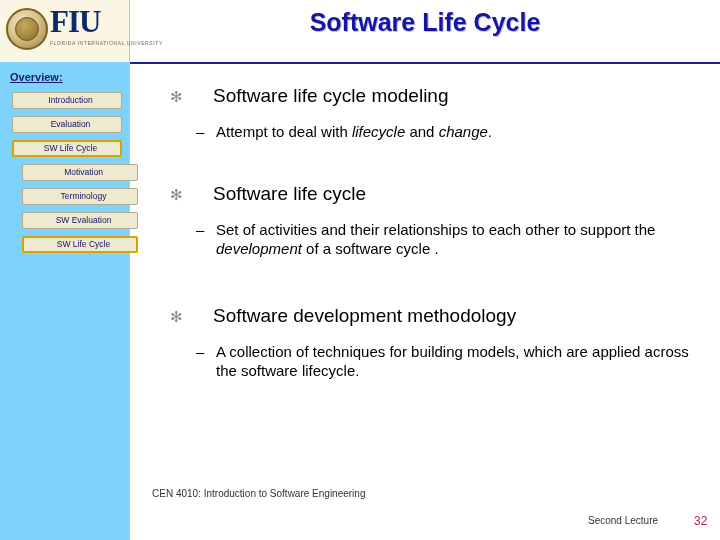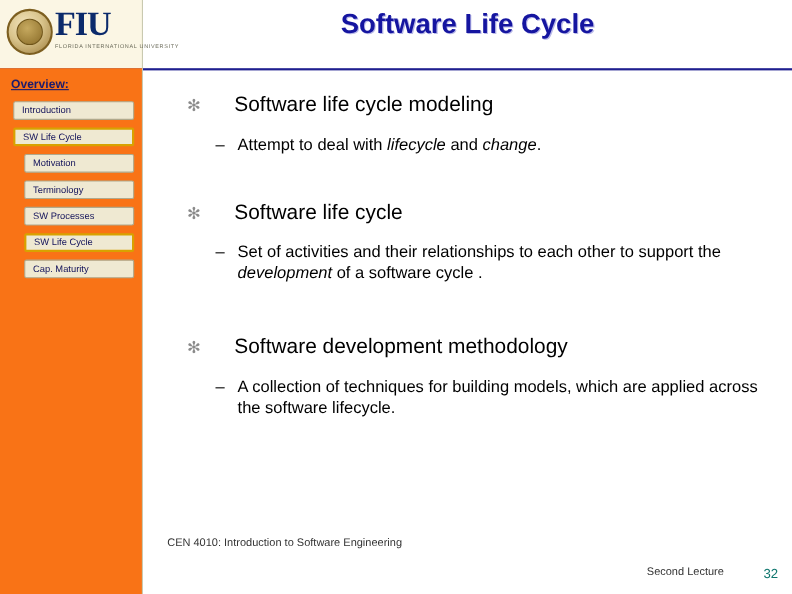"Overview:" .sidebar { background: #f97316 -> #7dd3fc; text-align: none -> center }
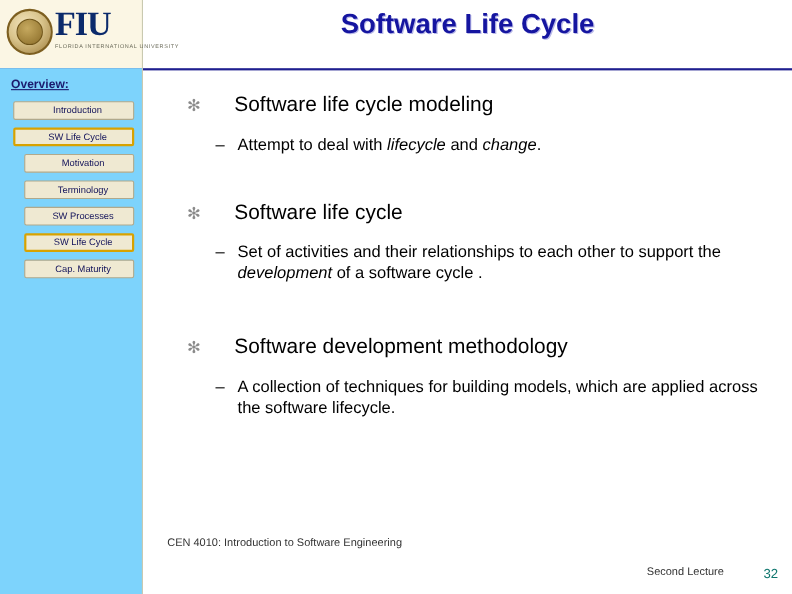"Evaluation" div.nav-item { html: none -> <div>Evaluation</div> }
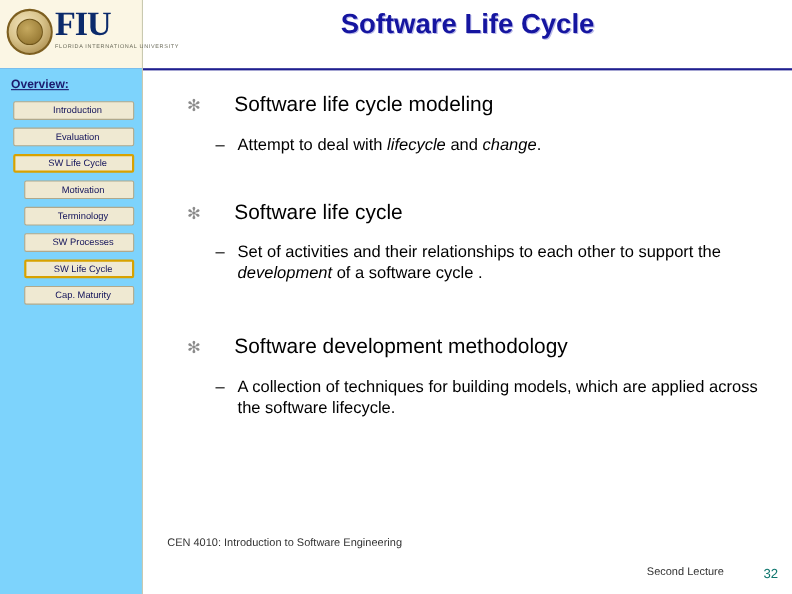"Motivation" .nav-item.indent { width: 100px -> 116px }
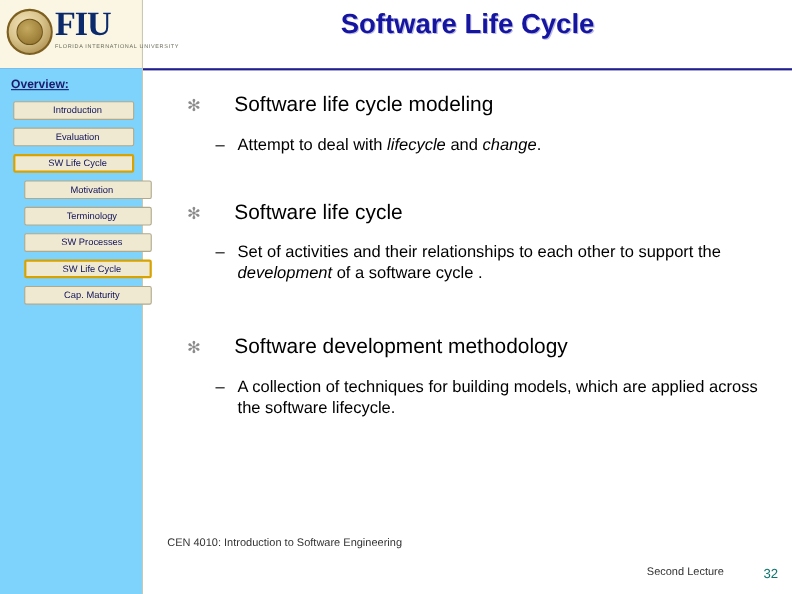"SW Processes" div.nav-item { text: Processes -> Evaluation }
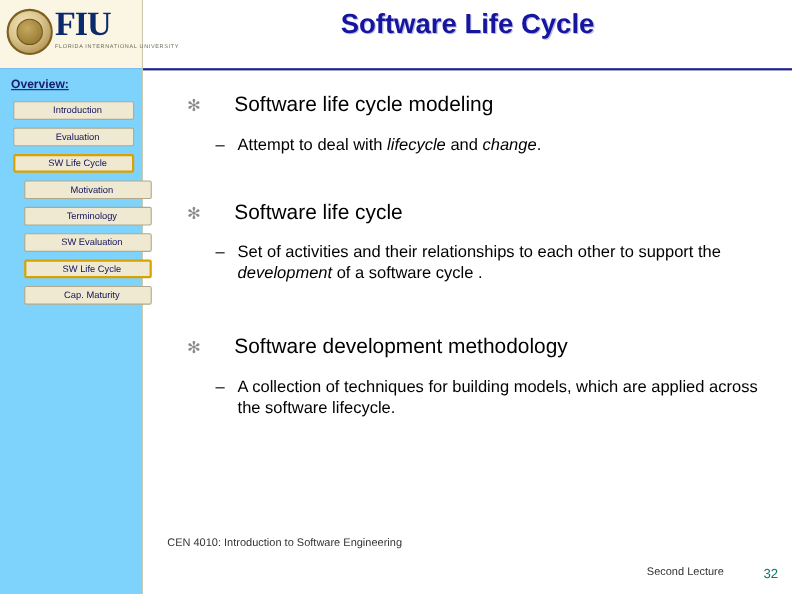"Cap. Maturity" div.nav-item { html: <div>Cap. Maturity</div> -> none }
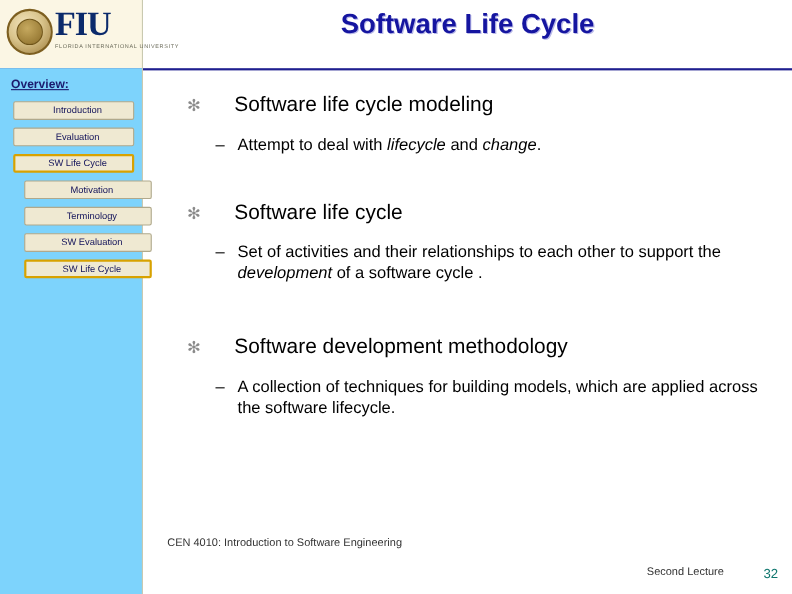"32" .footer-page { color: #0f766e -> #be185d }
